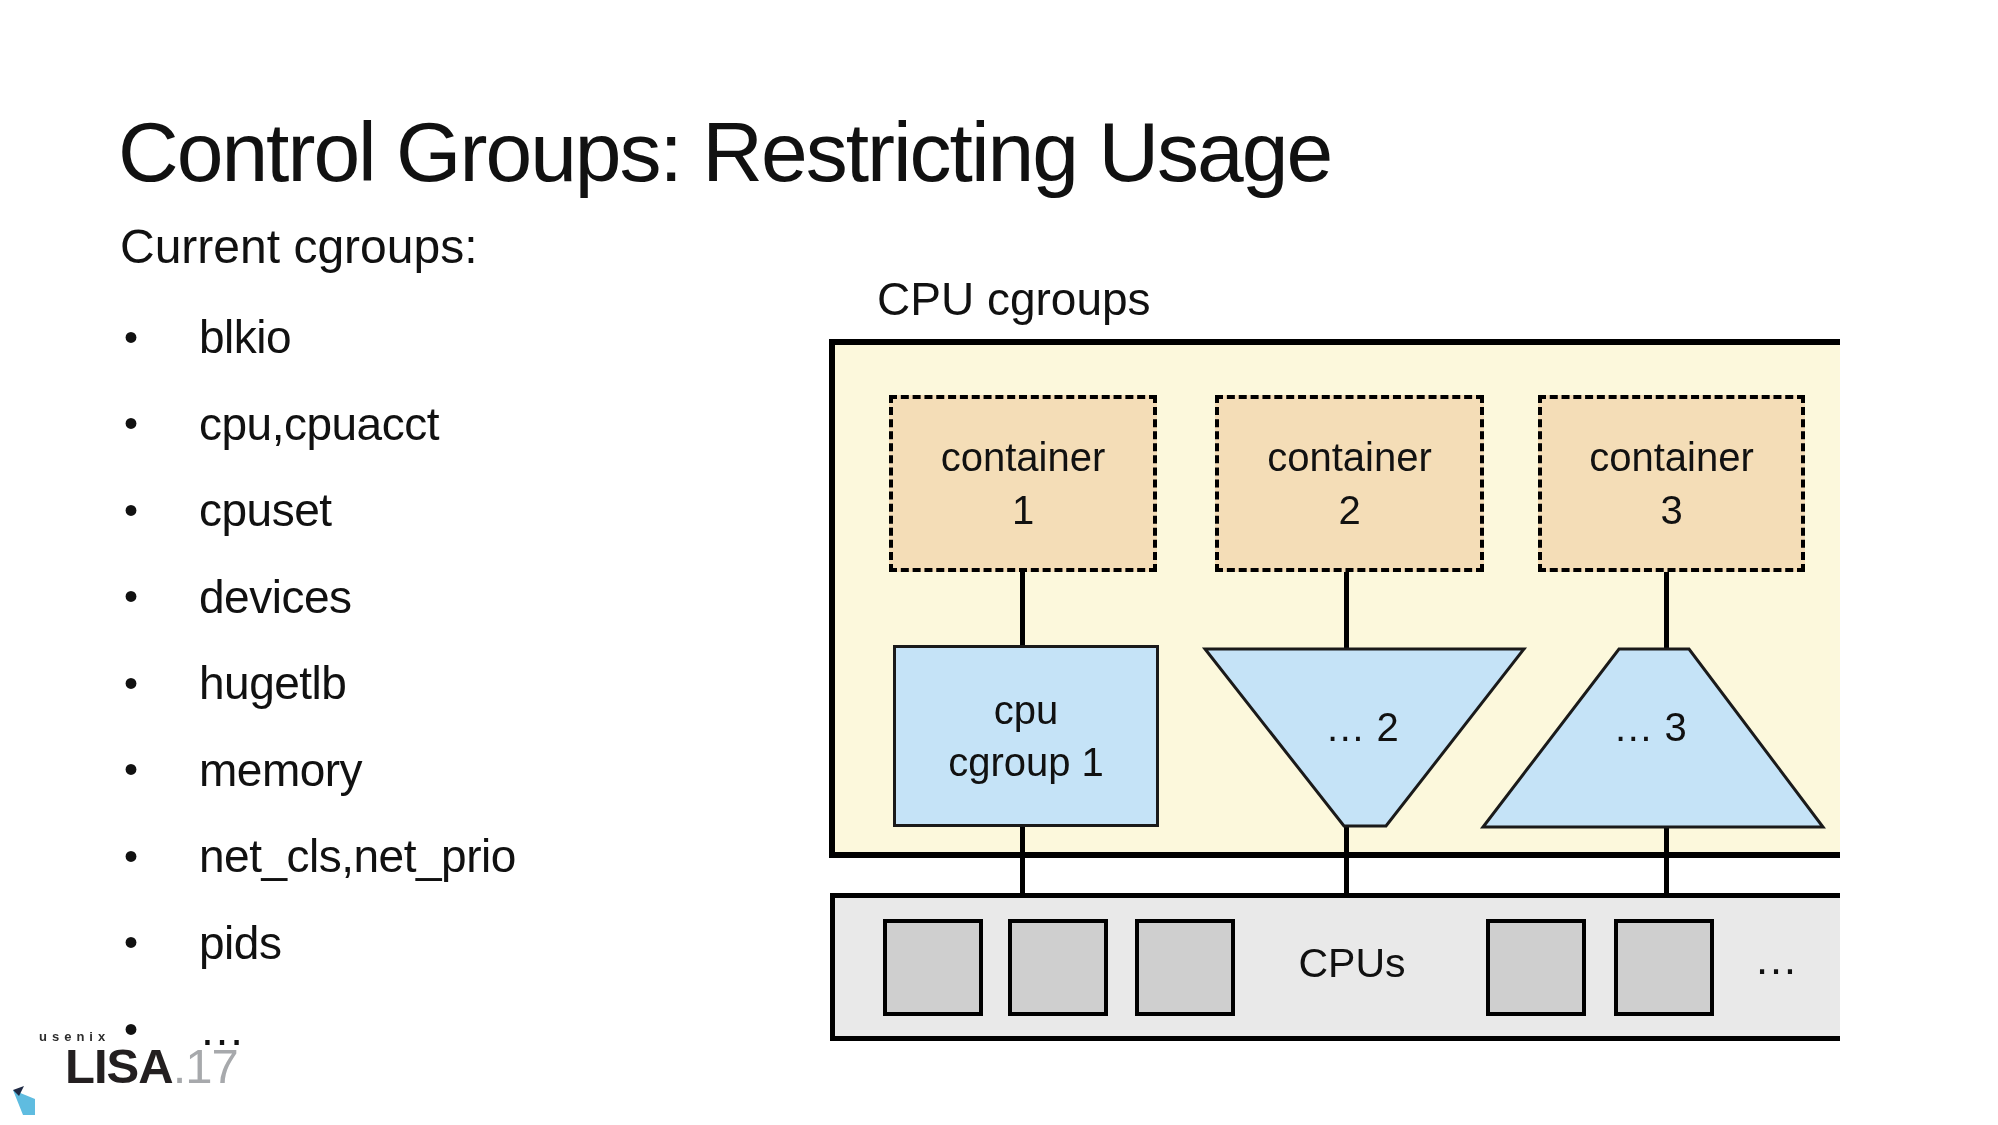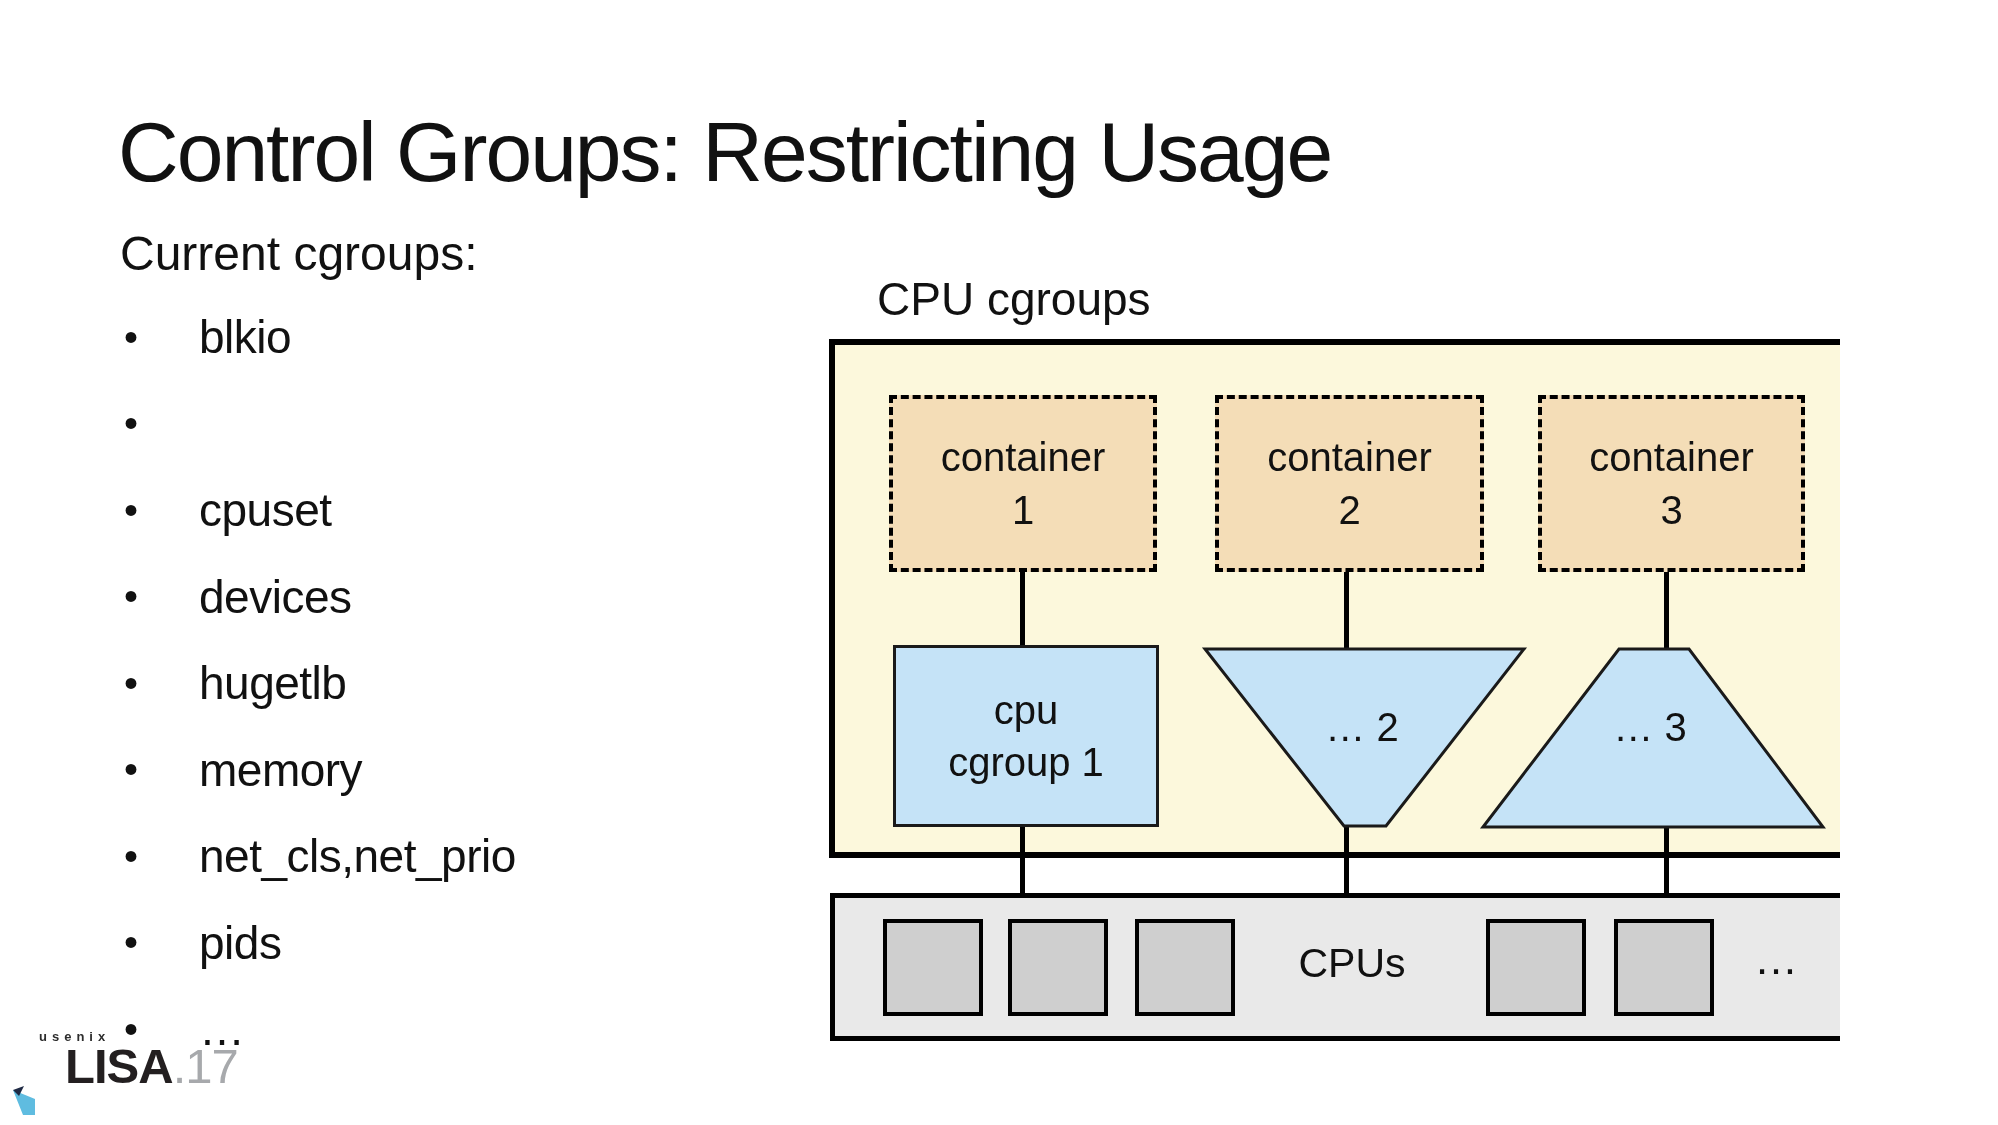"Current cgroups:" .list-heading { margin-top: 7px -> none }
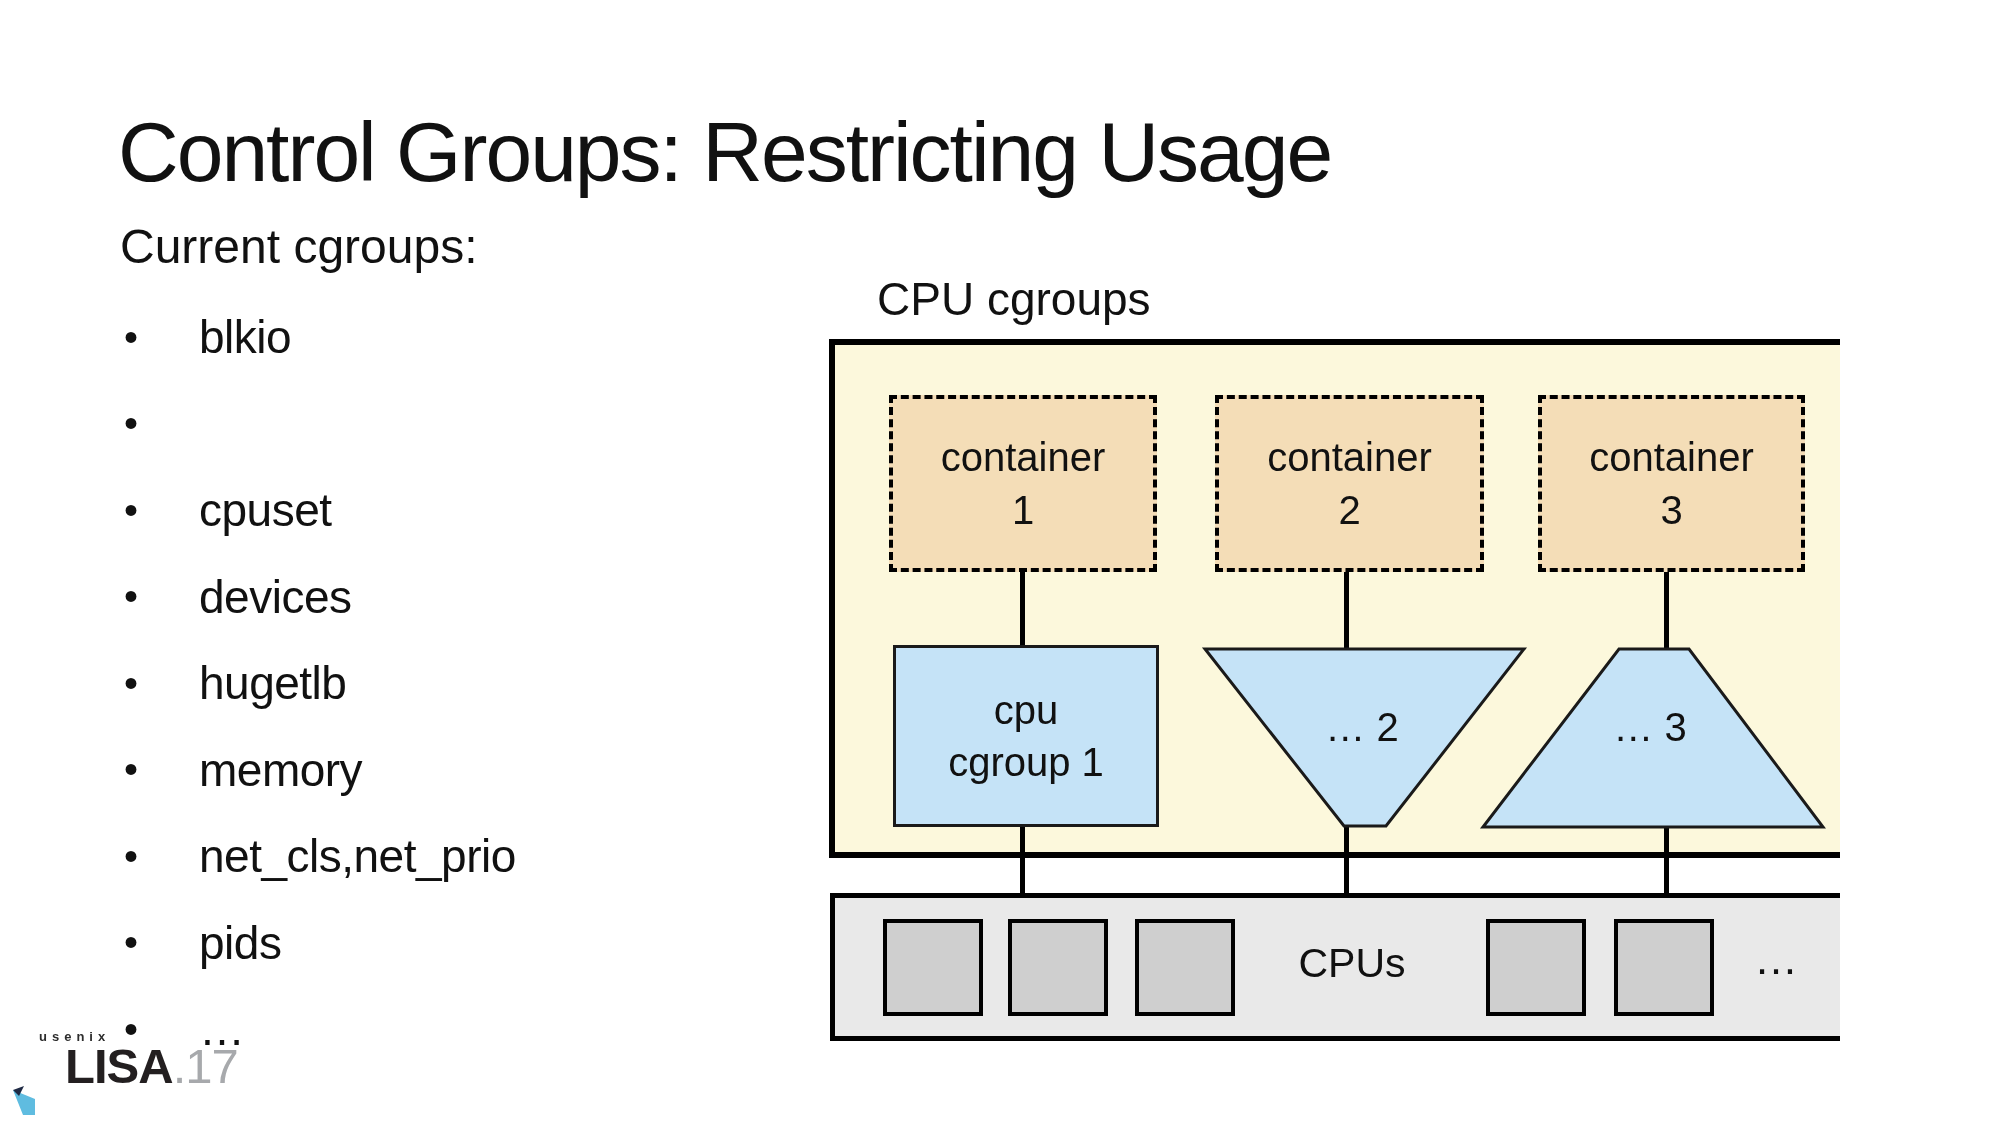"cpu,cpuacct" span { html: none -> <span>cpu,cpuacct</span> }
